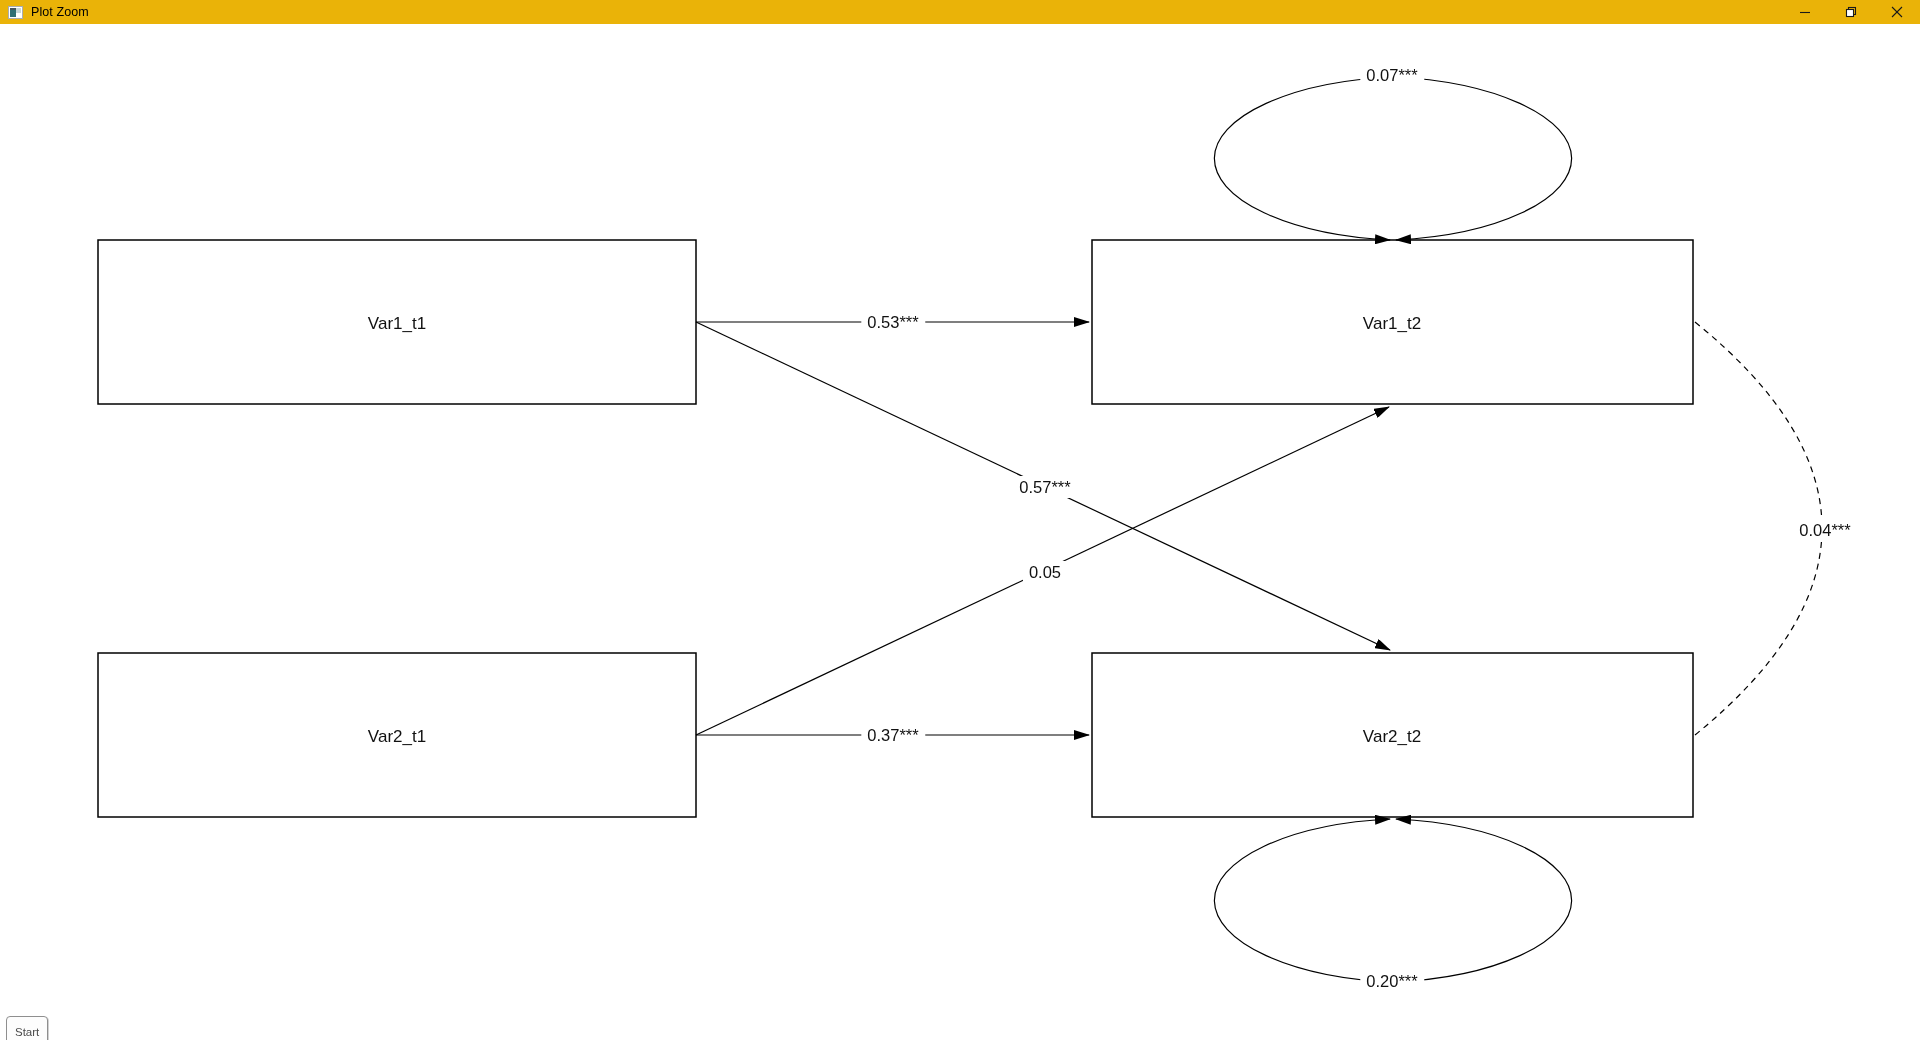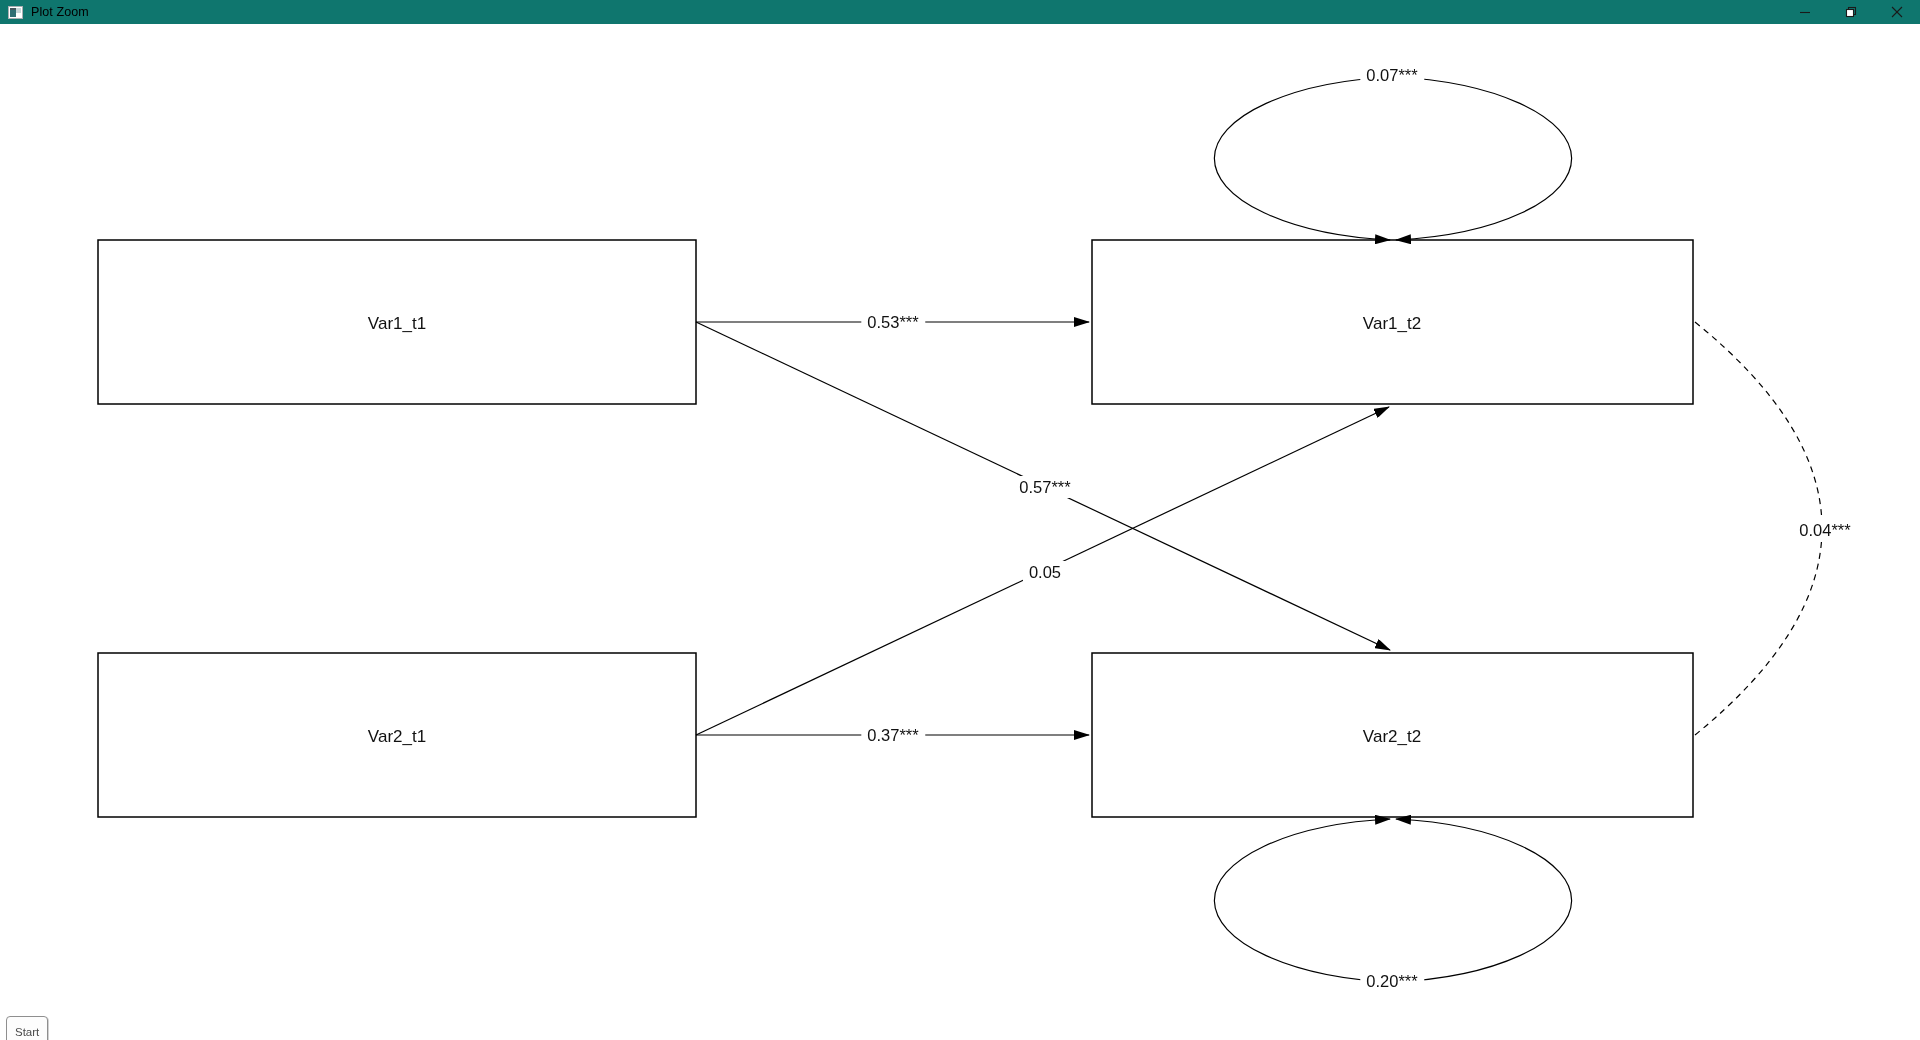"Plot Zoom" .titlebar { background: #0f766e -> #eab308 }
